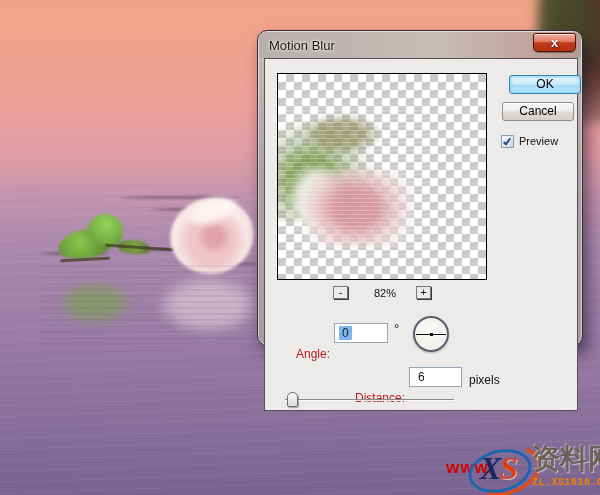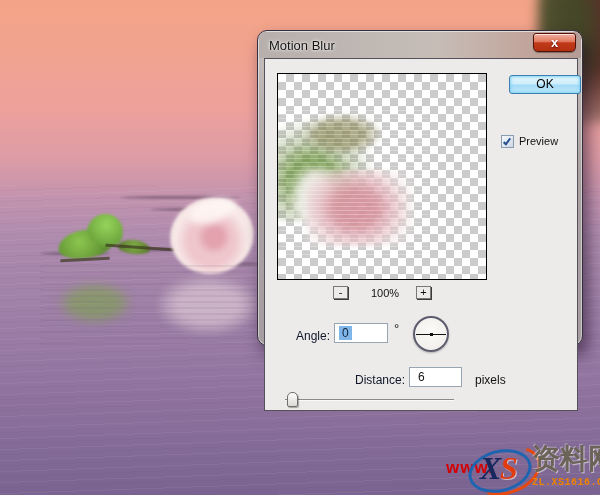"Cancel" div.btn { html: none -> <div>Cancel</div> }
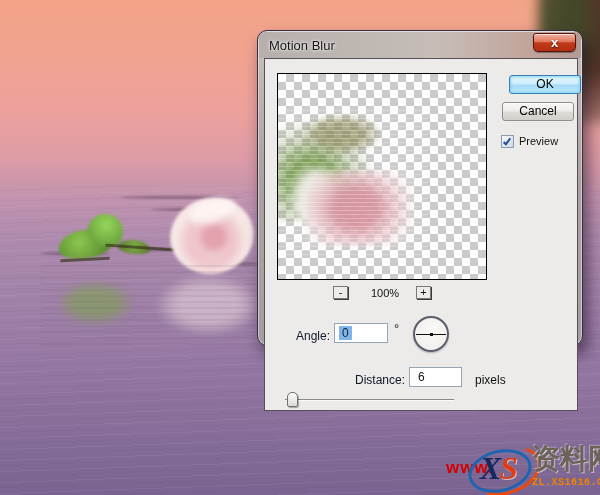"100%" div.zoom-level { text: 100% -> 82% }
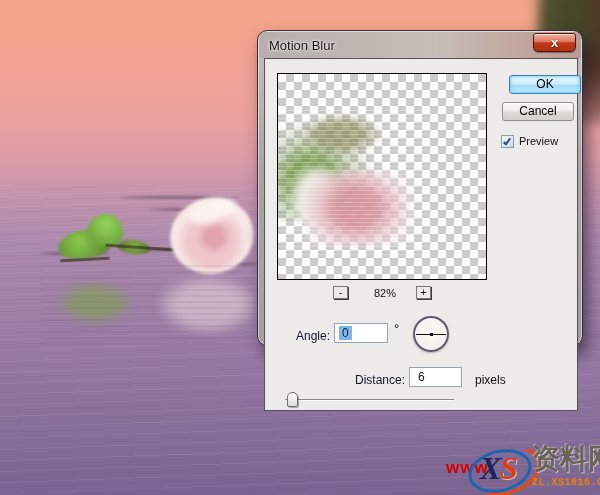"Angle:" .row-label { color: #0f172a -> #b91c1c; margin-top: none -> 18px }
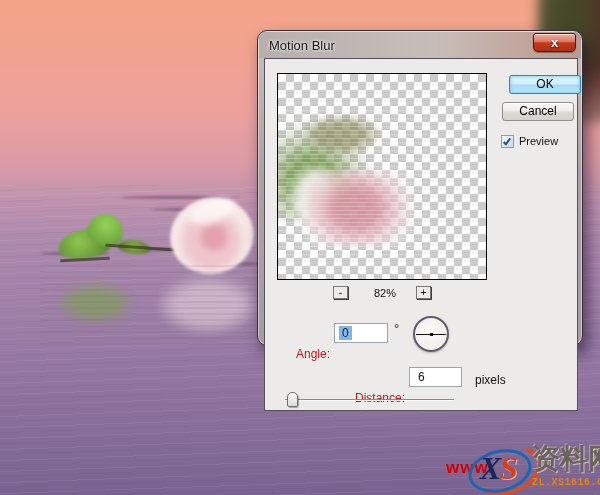"pixels" .dist-unit { margin-left: 6px -> none }
